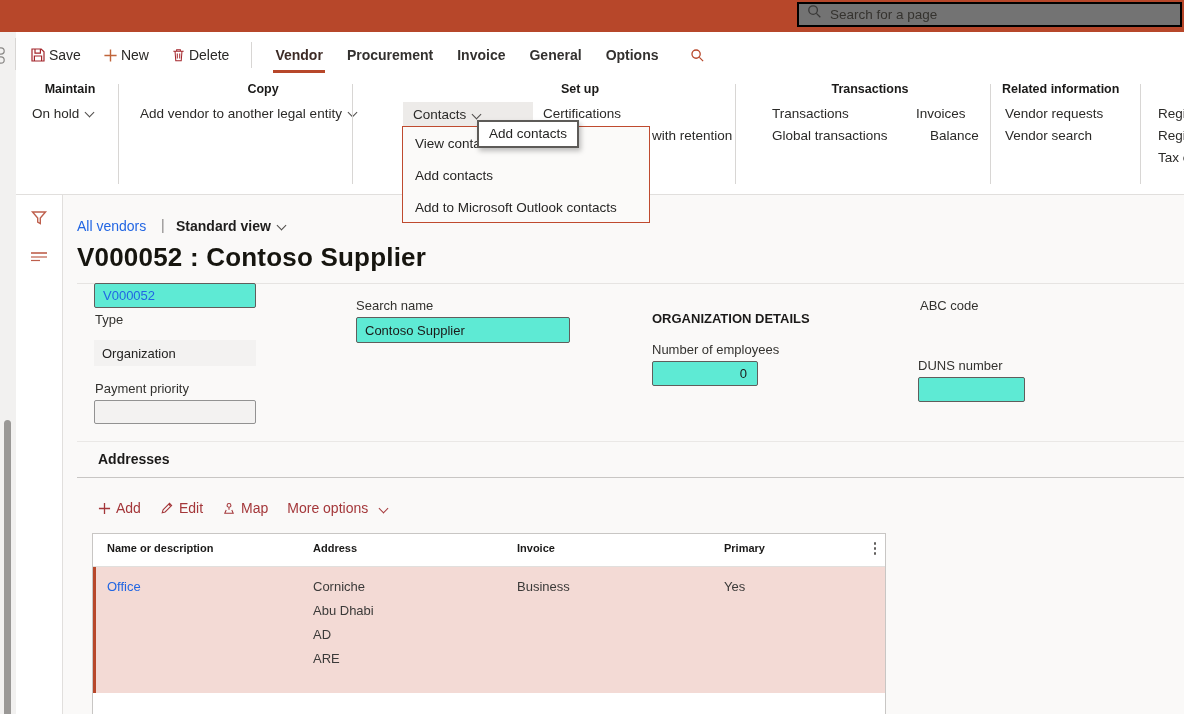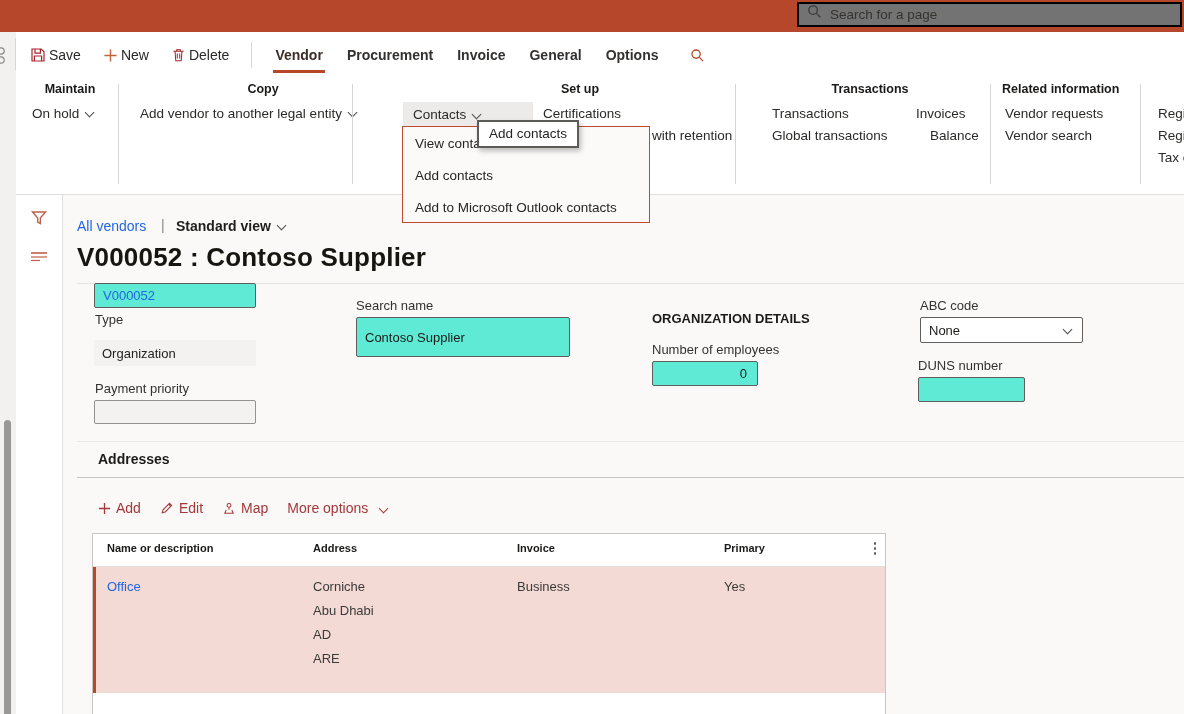"Contoso Supplier" input.inp { height: 40px -> 26px }
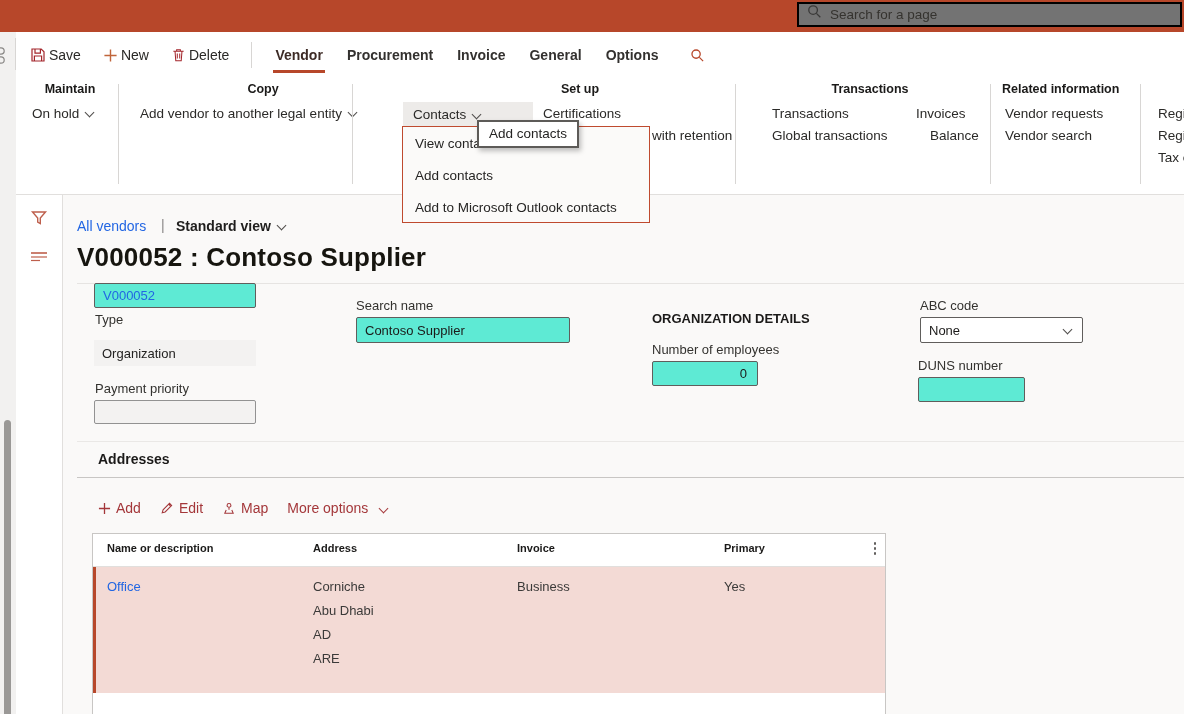"None" div.selectbox { html: <div> <span>None</span> <span></span> </div> -> none }
